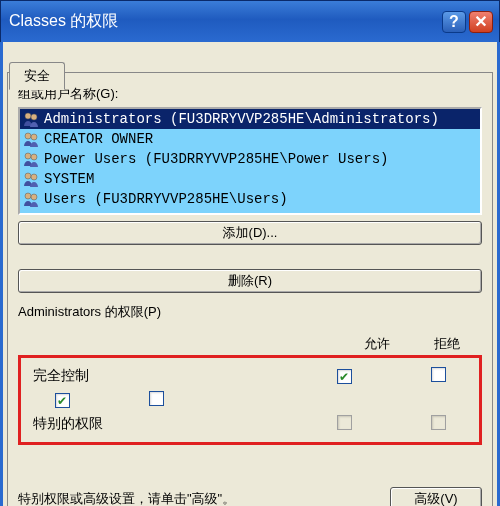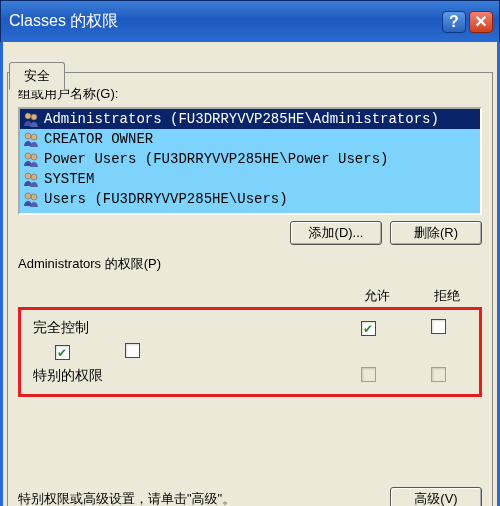"添加(D)..." .btn-row { flex-direction: none -> column; gap: 8px -> 24px }
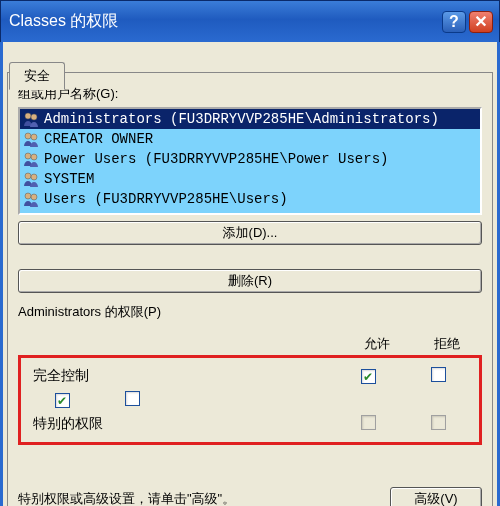"完全控制" .perm-row { gap: none -> 24px }
